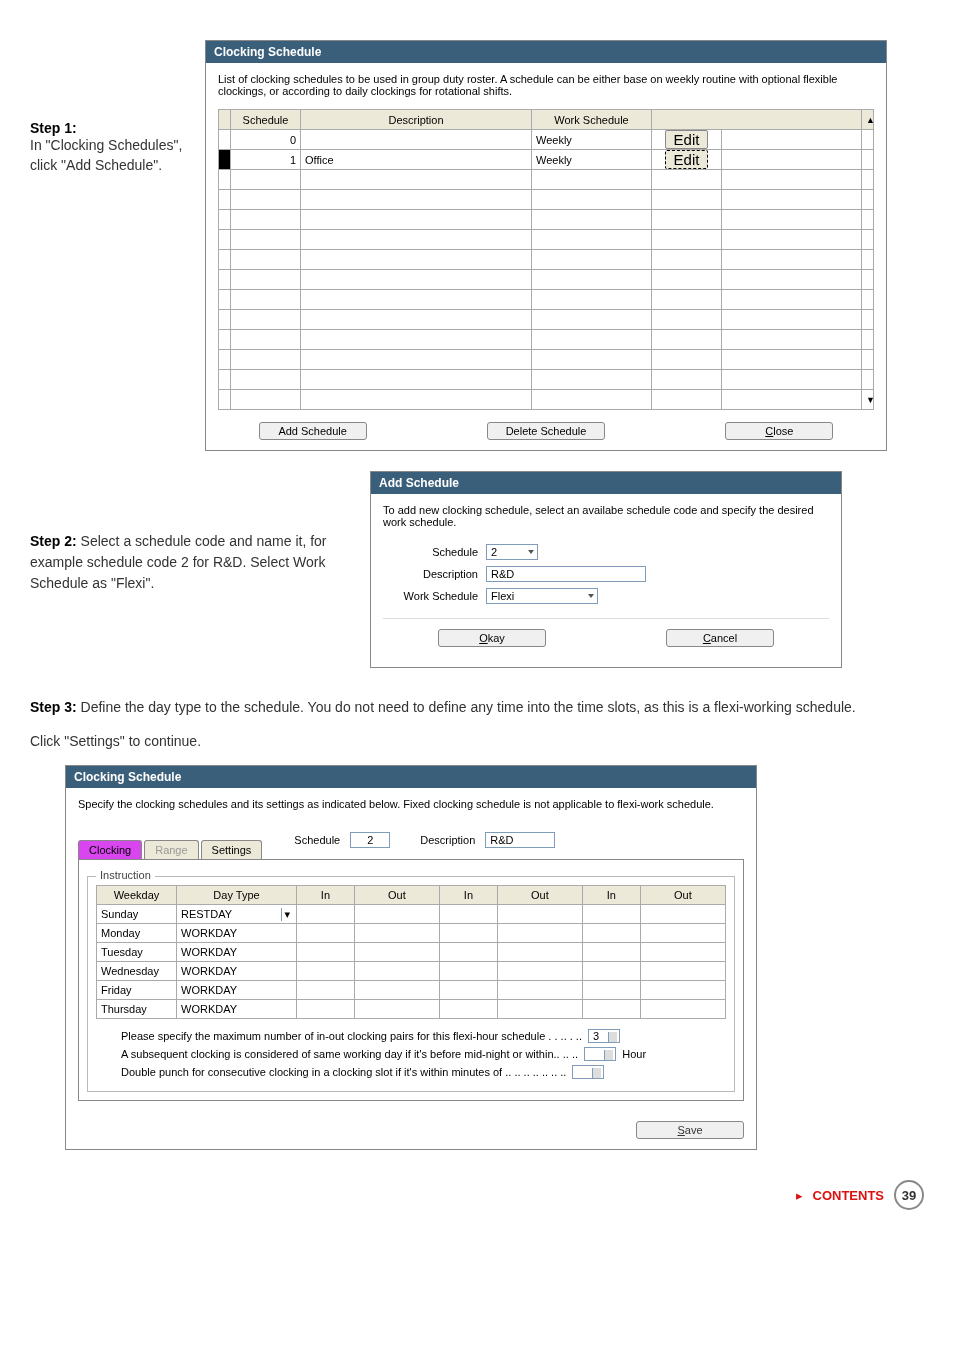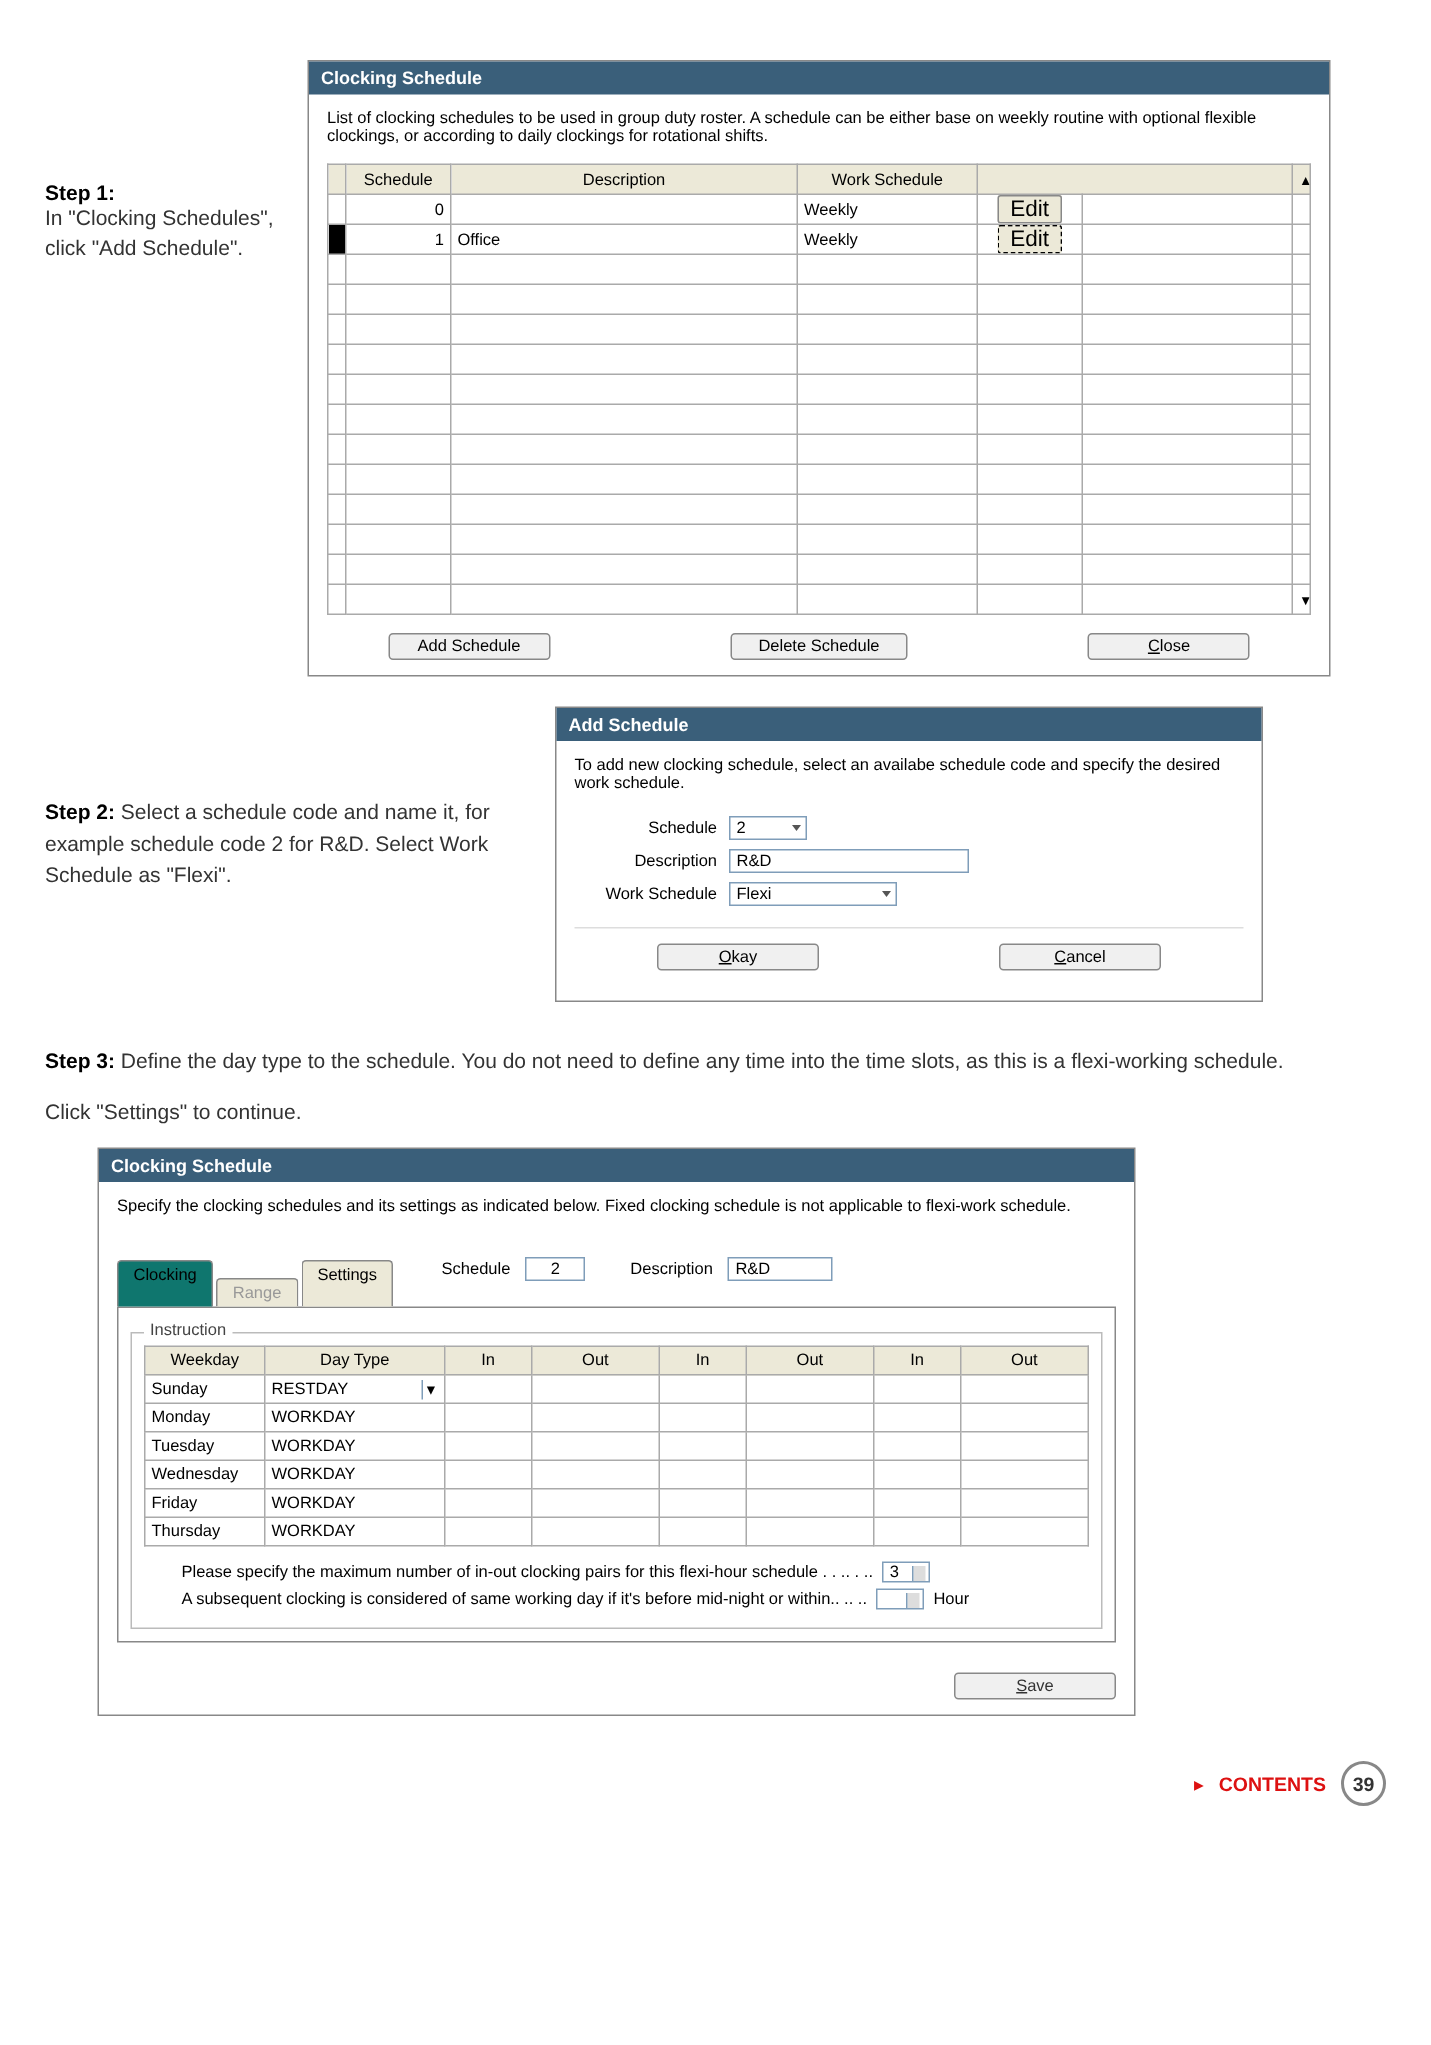"Clocking" .tab.active { background: #0f766e -> #d946ef }
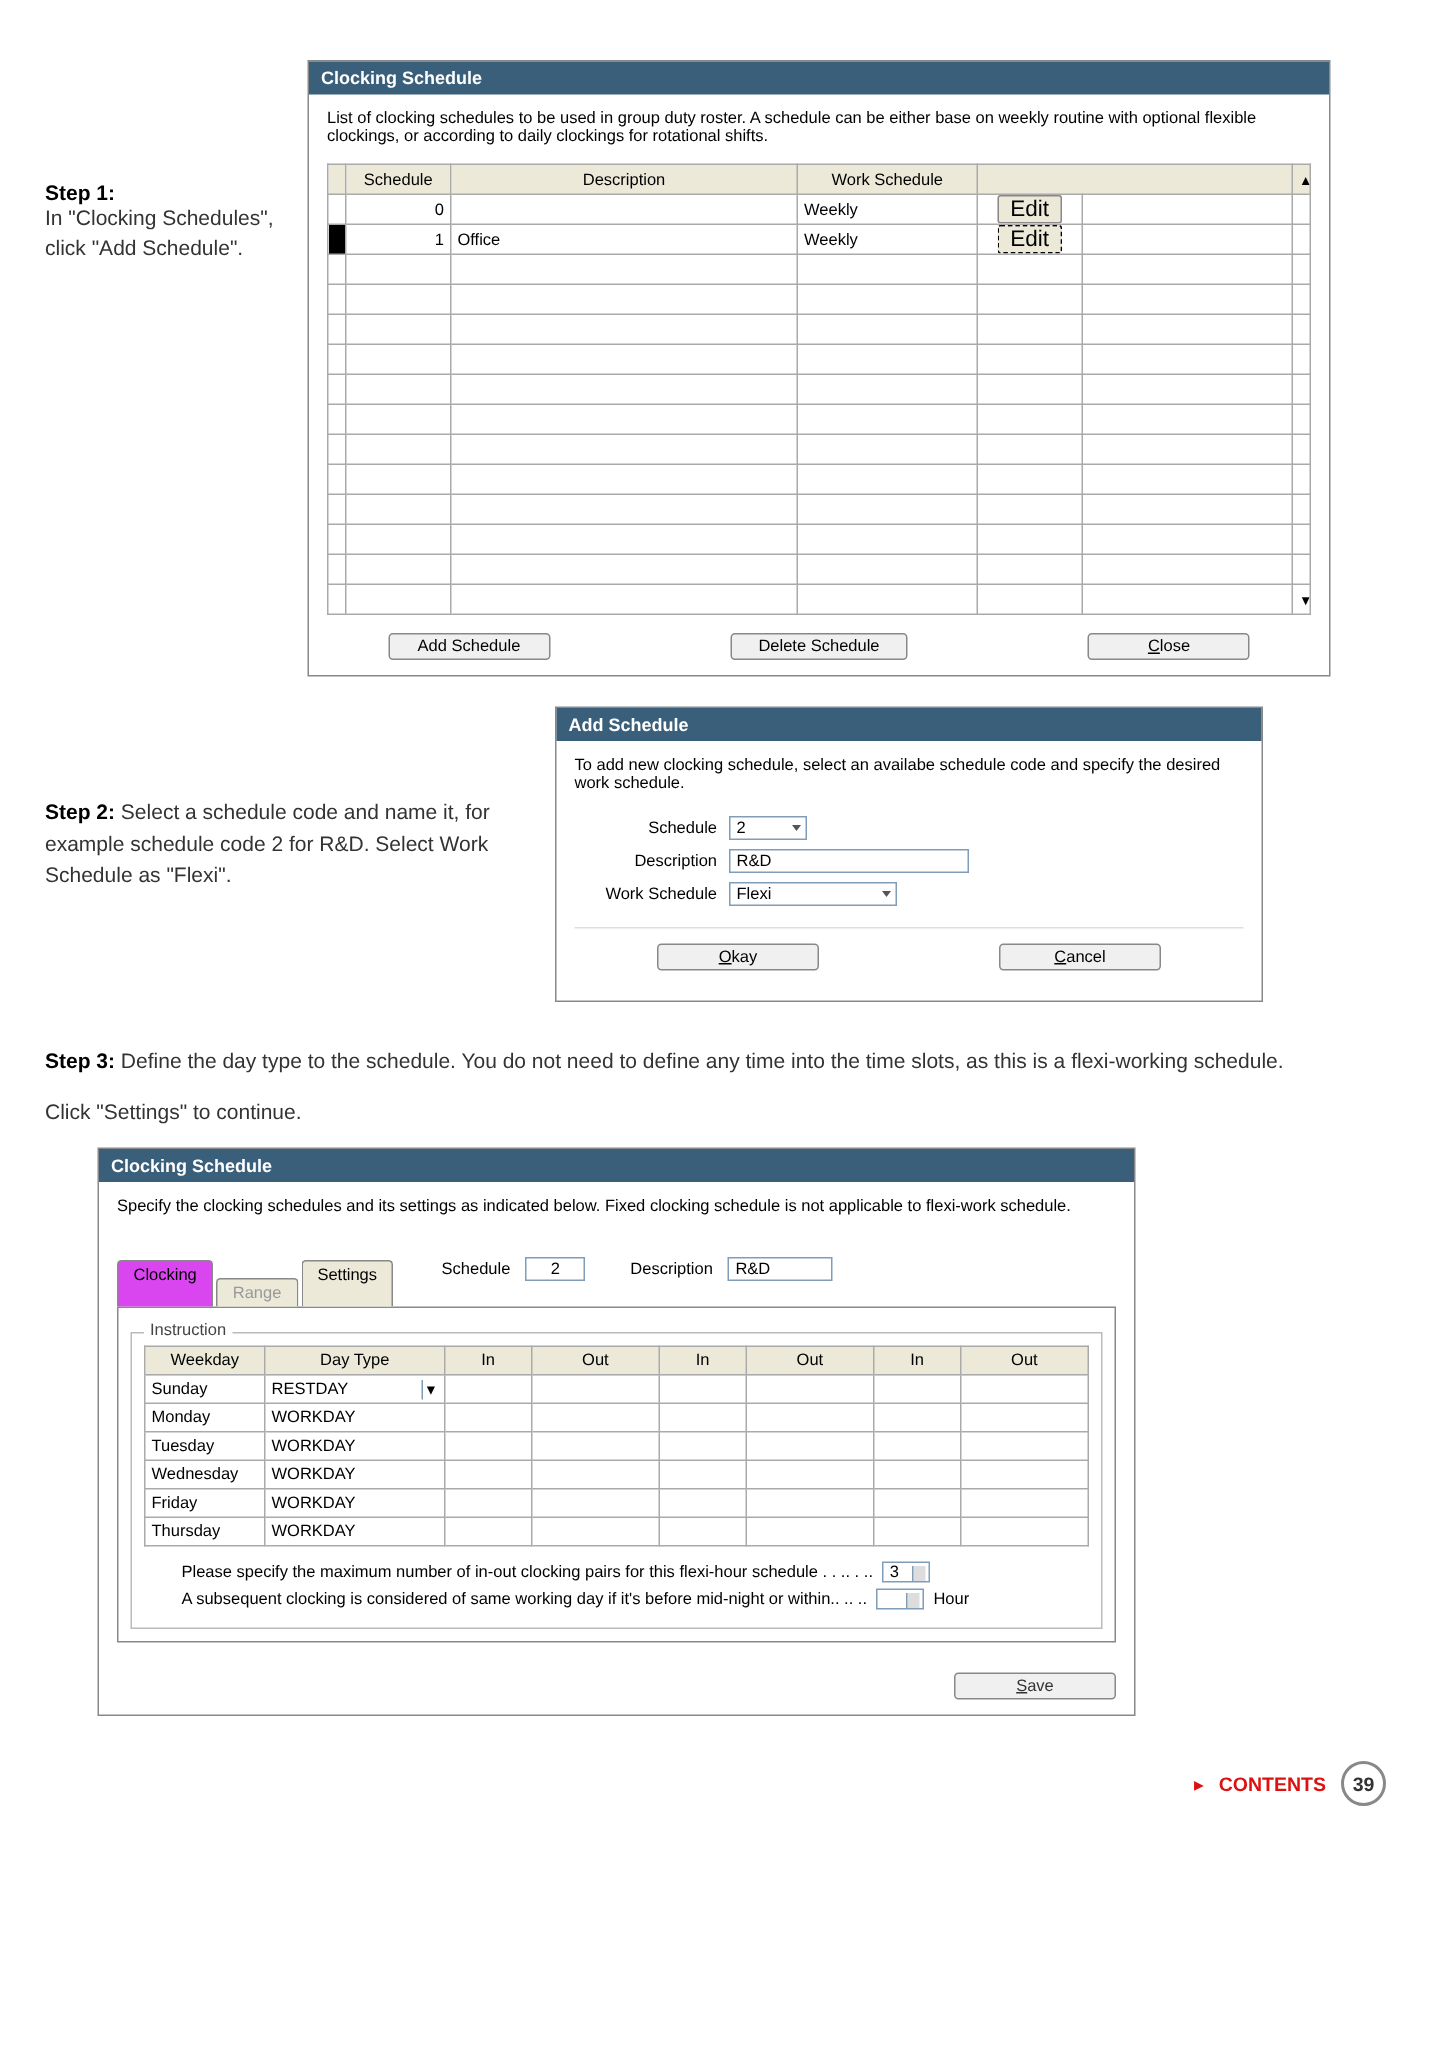"Range" .tab.disabled { margin-top: 12px -> none }
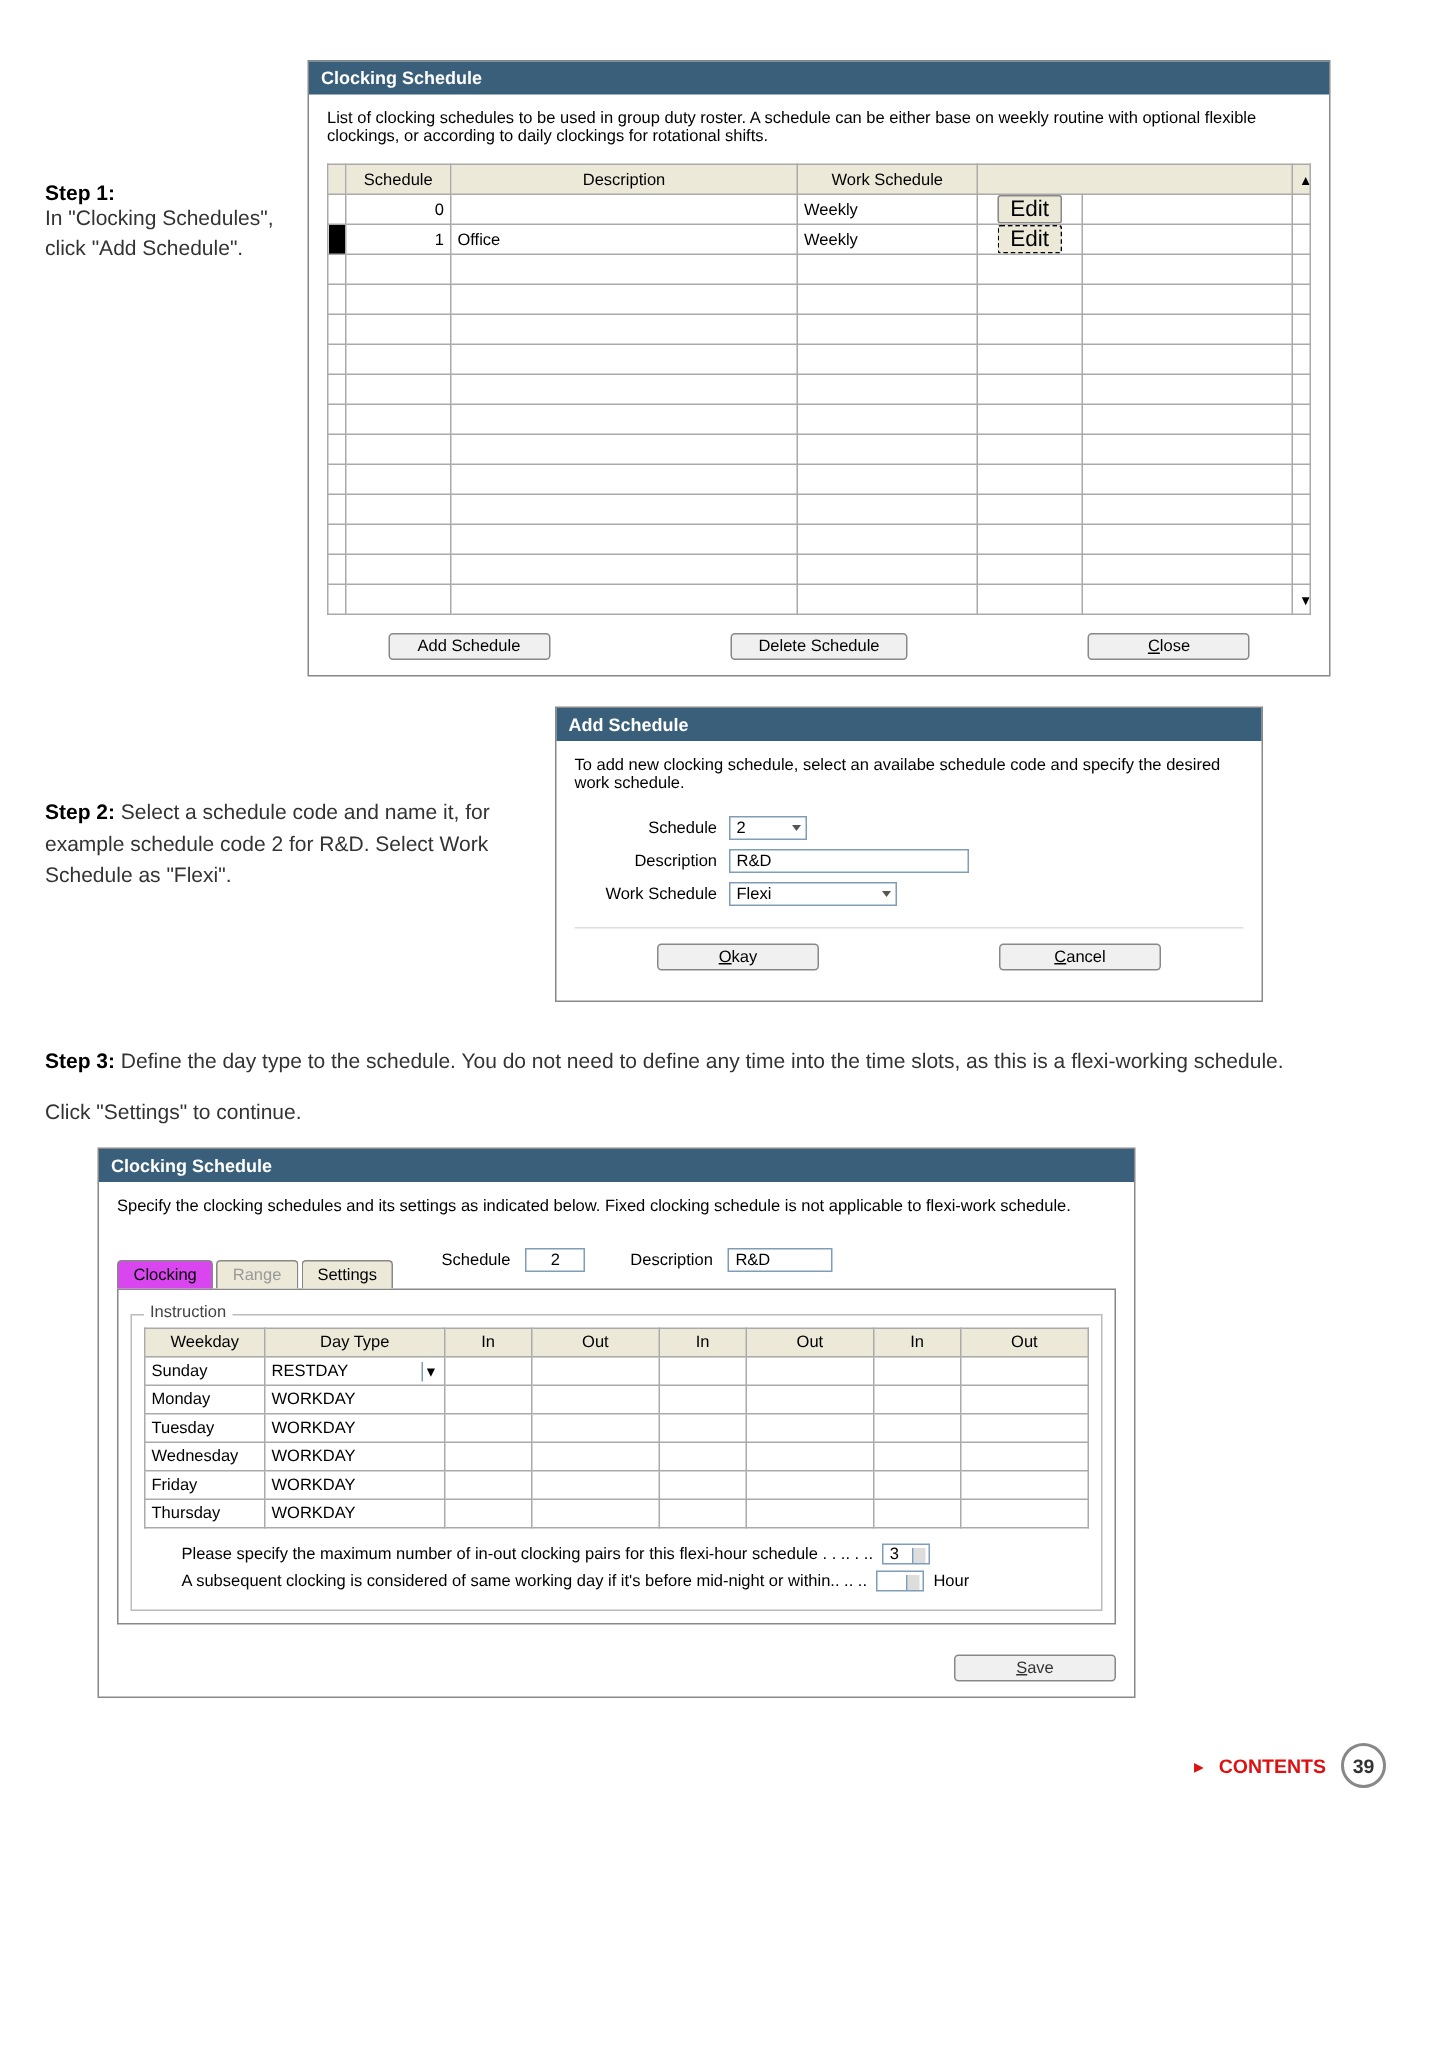"Double punch for consecutive clocking" p { html: none -> <p><span>Double punch for consecutive clocking in a clocking slot if it's within minutes of .. .. .. .. .. .. ..</span> &nbsp;<span>&nbsp;</span></p> }
